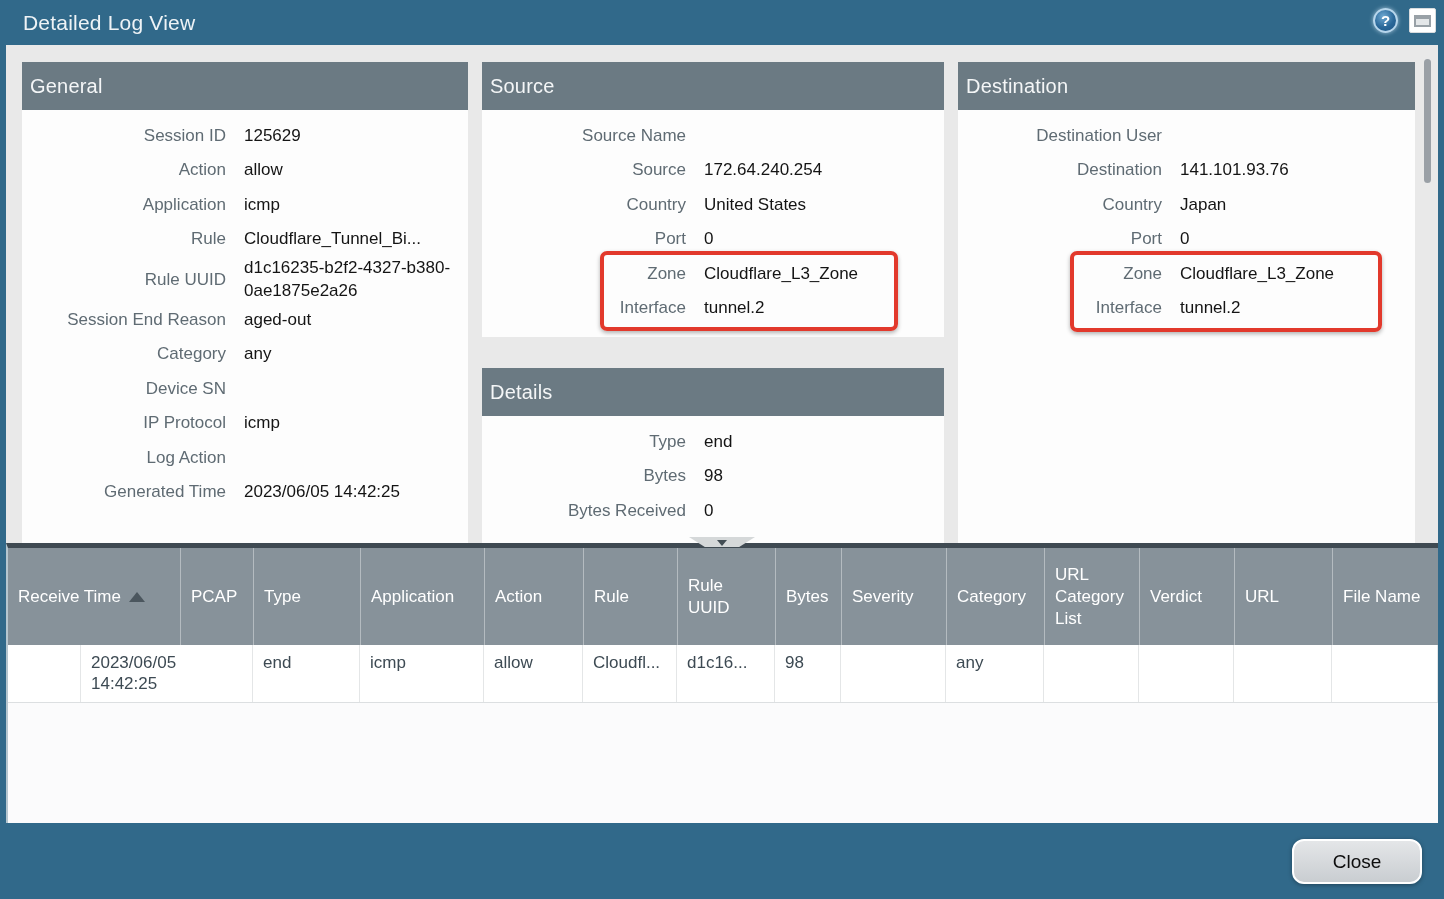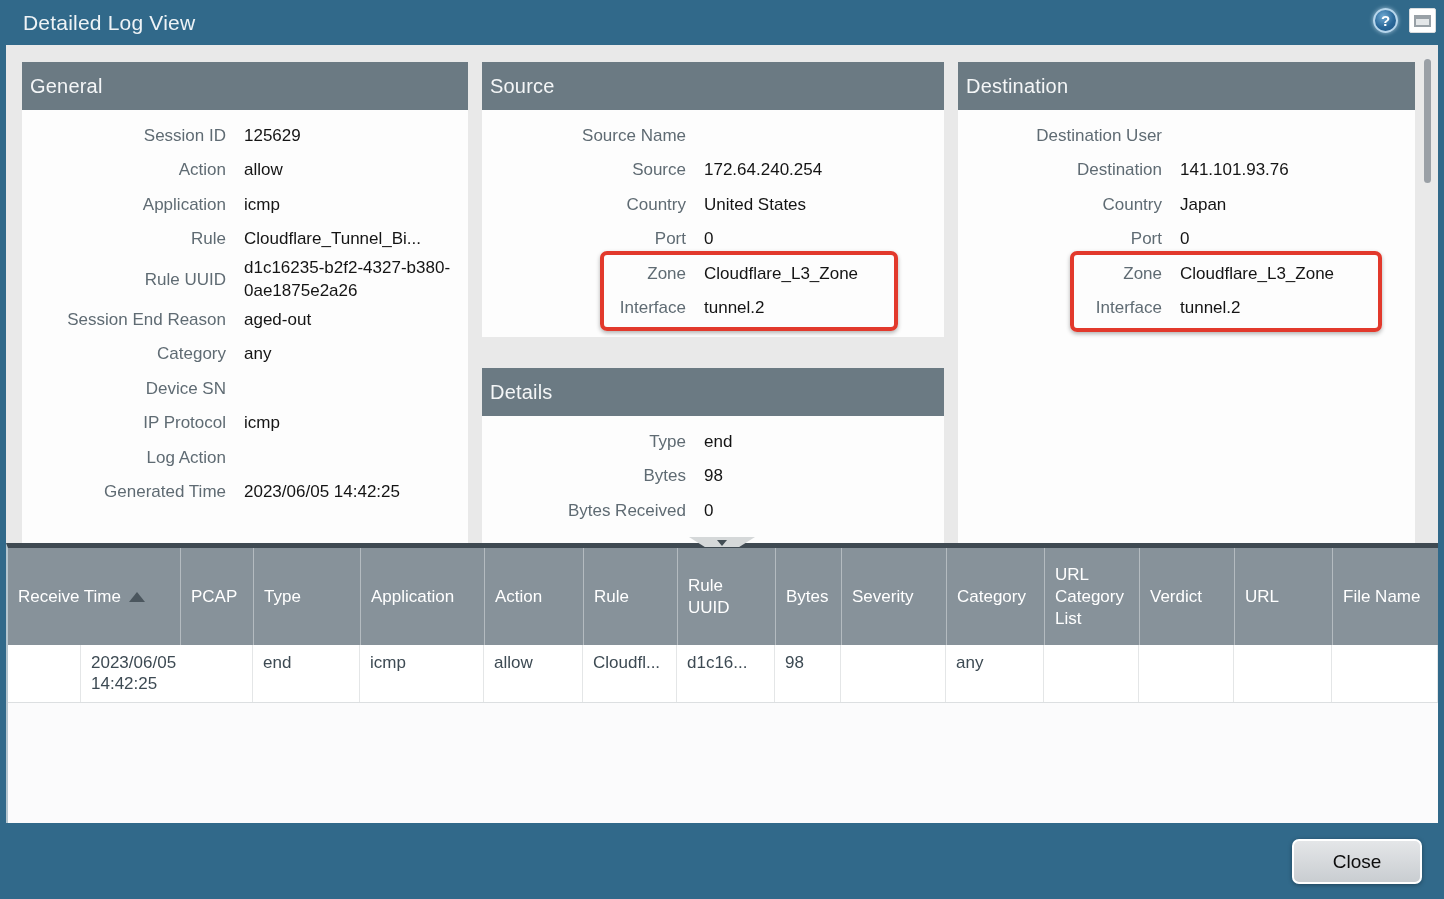"Close" .close-button { border-radius: 7px -> 12px }
